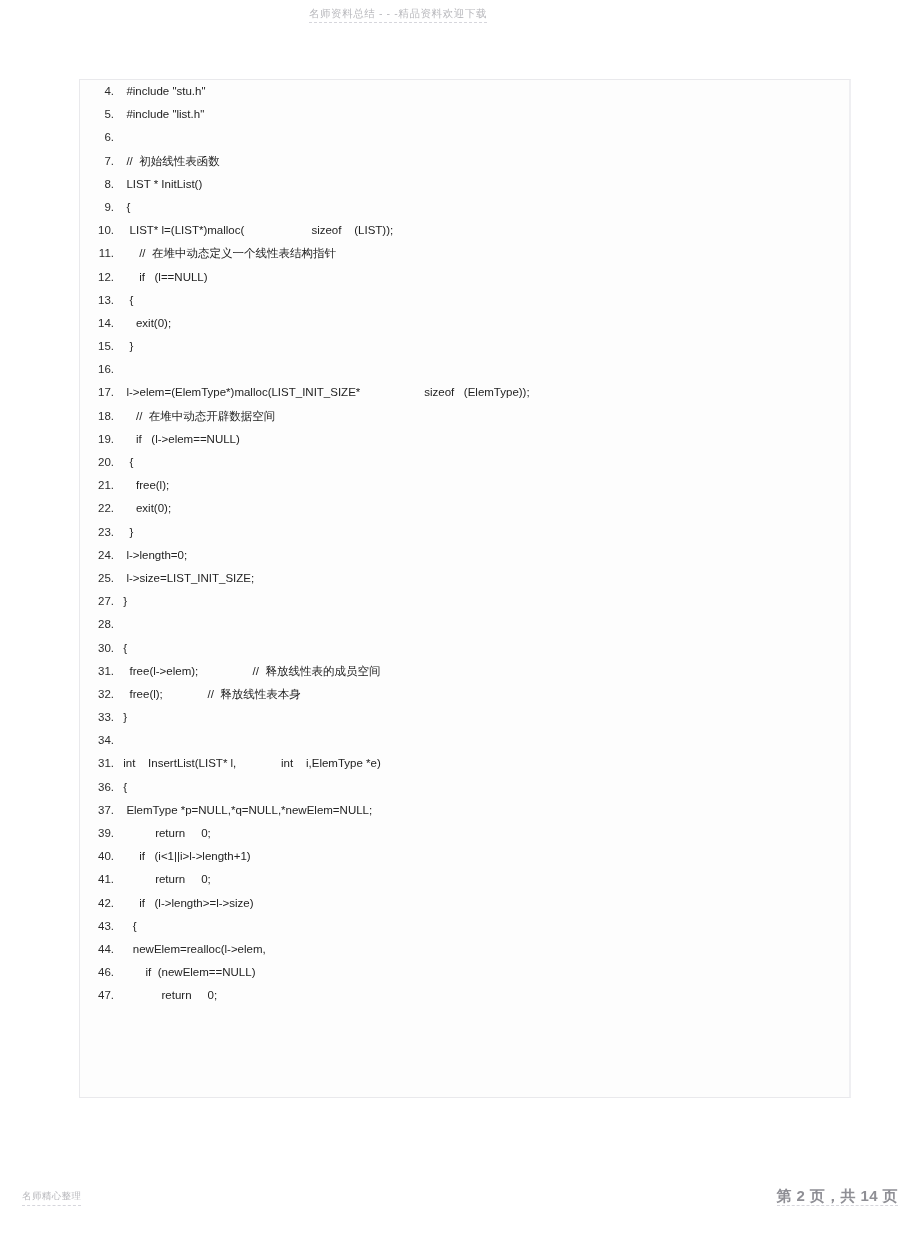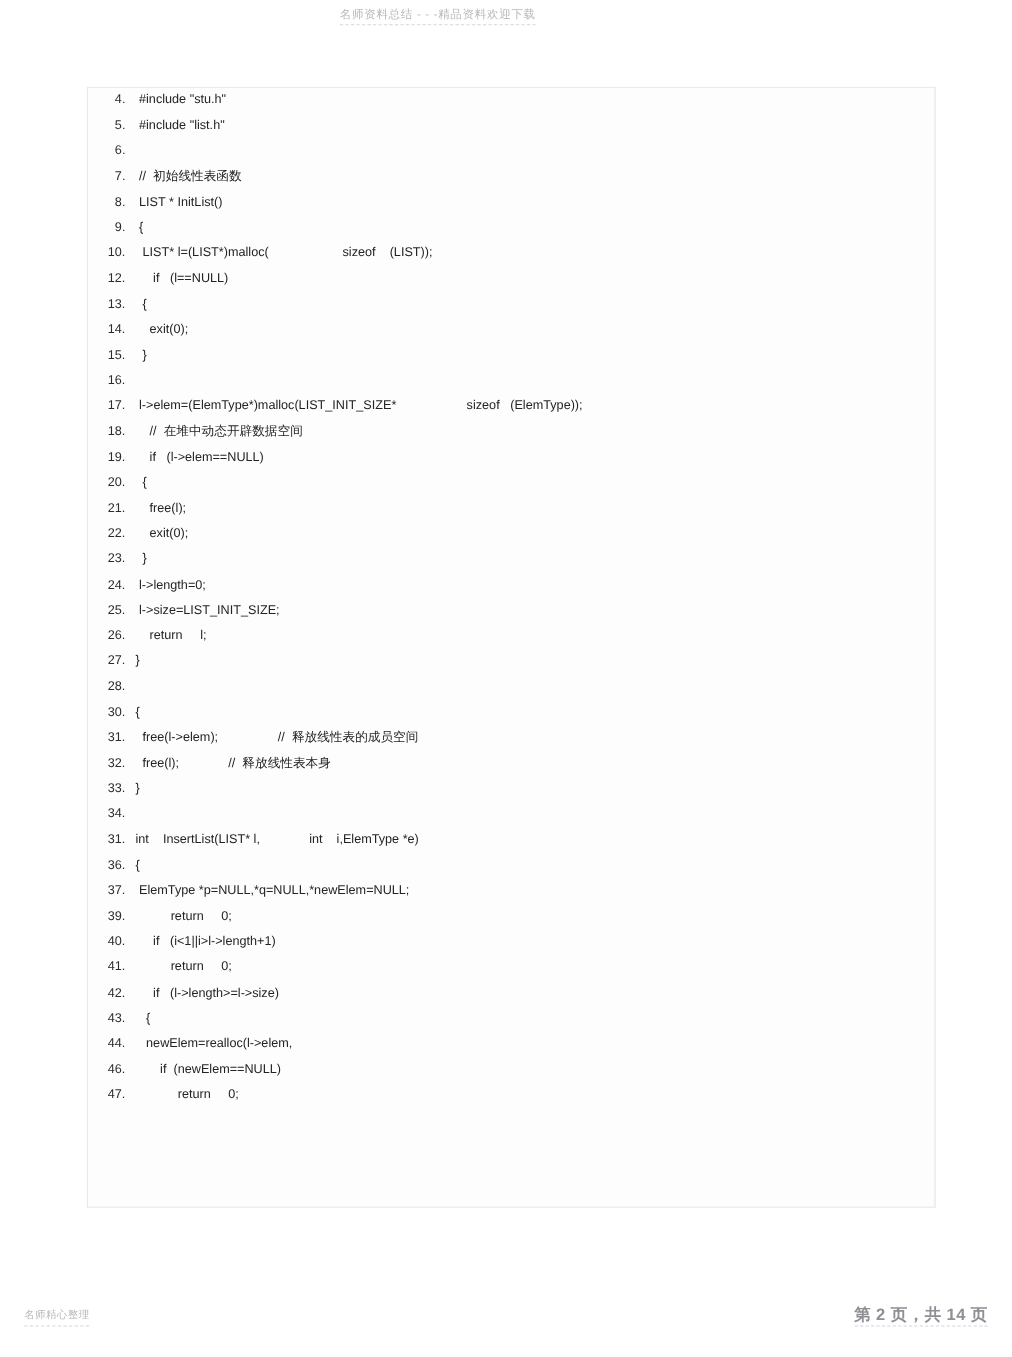"11." li.code-line { html: none -> <li><span>11.</span><span> // 在堆中动态定义一个线性表结构指针</span></li> }
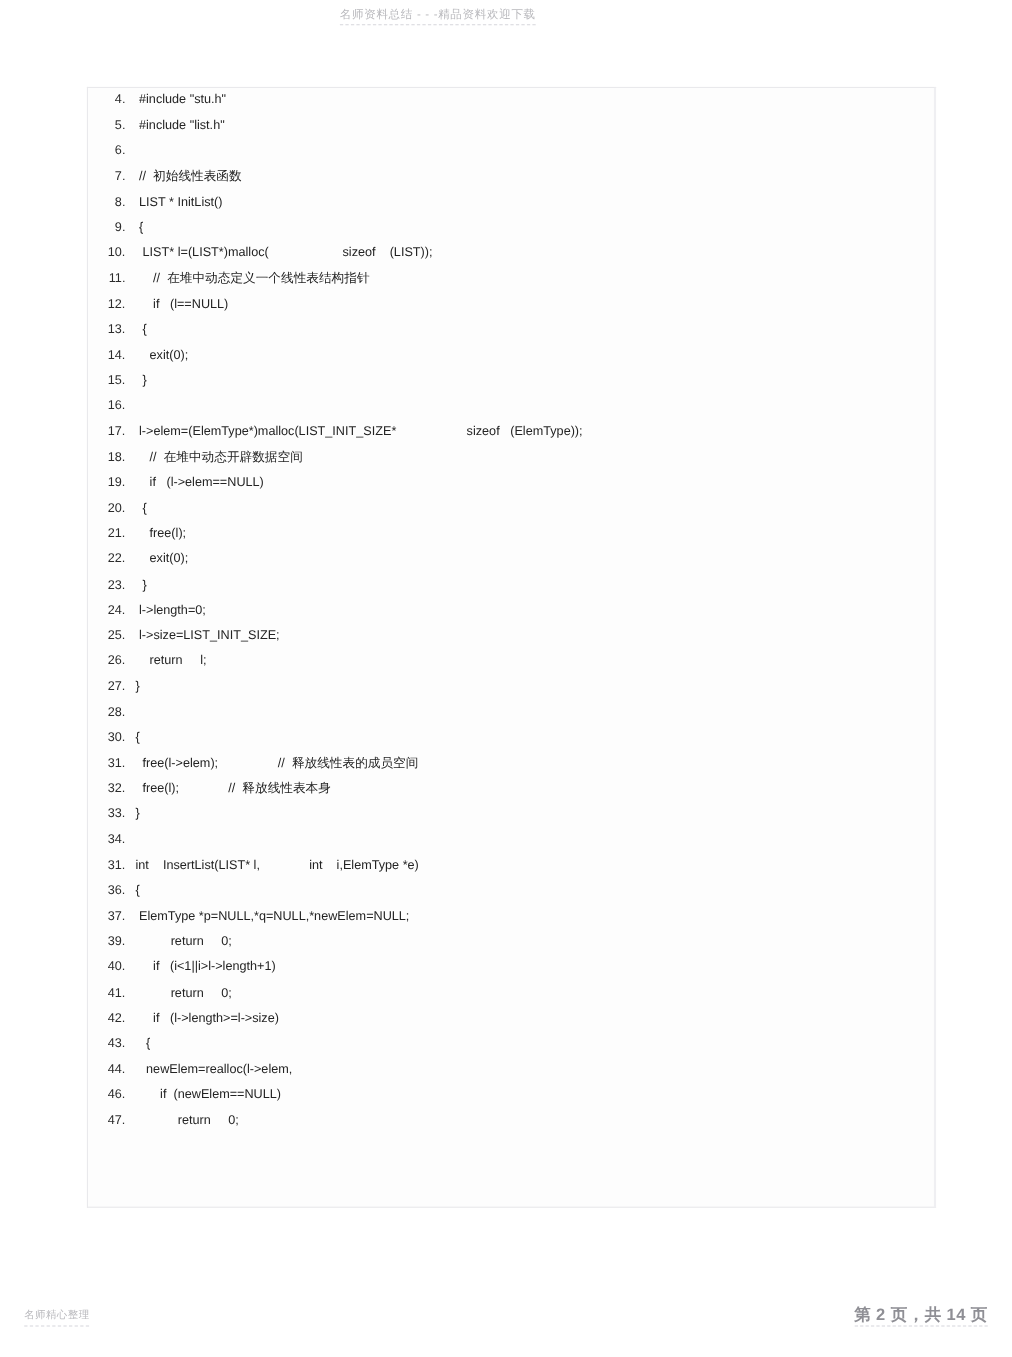"26." li.code-line { html: <li><span>26.</span><span> return l;</span></li> -> none }
